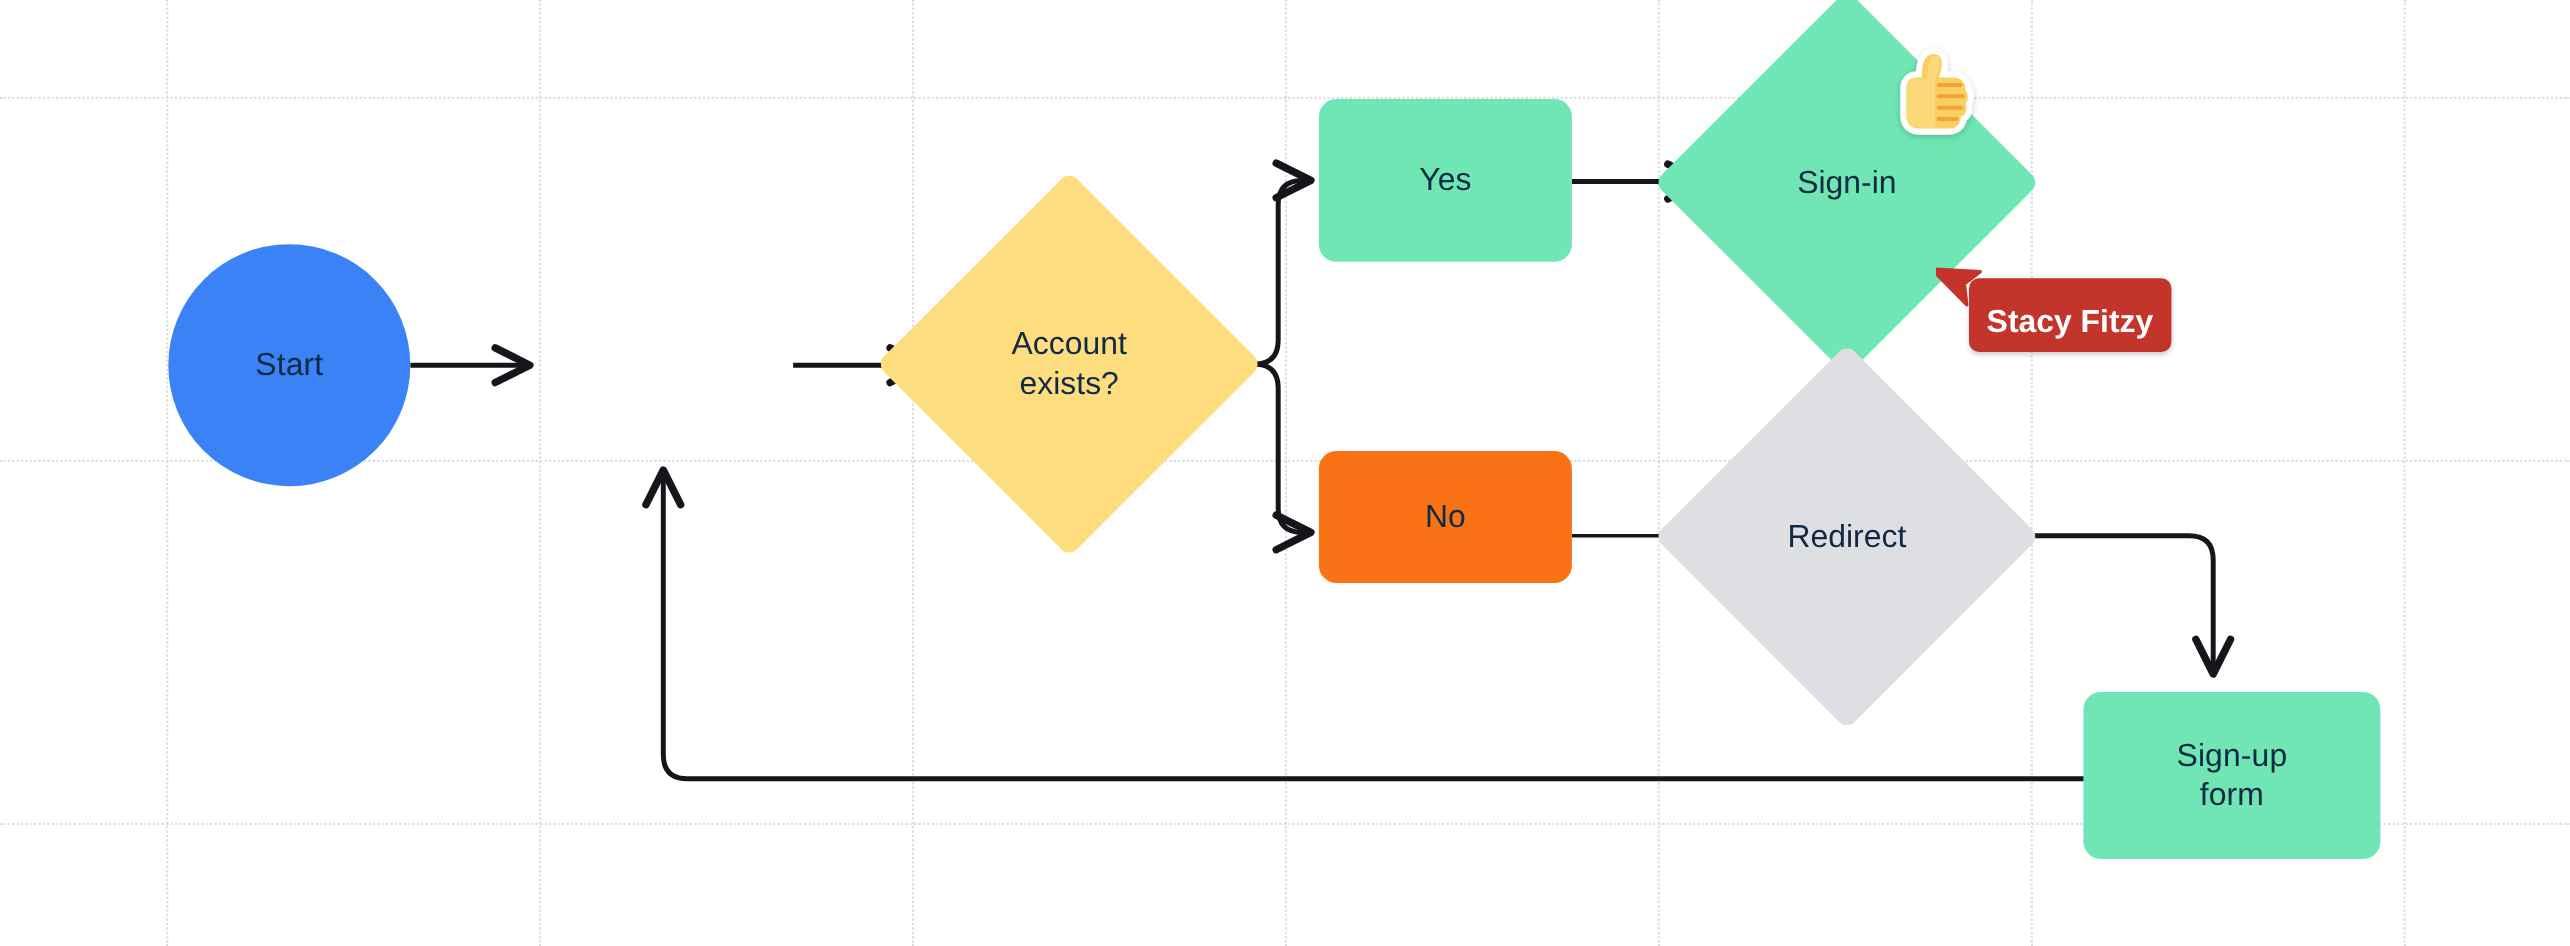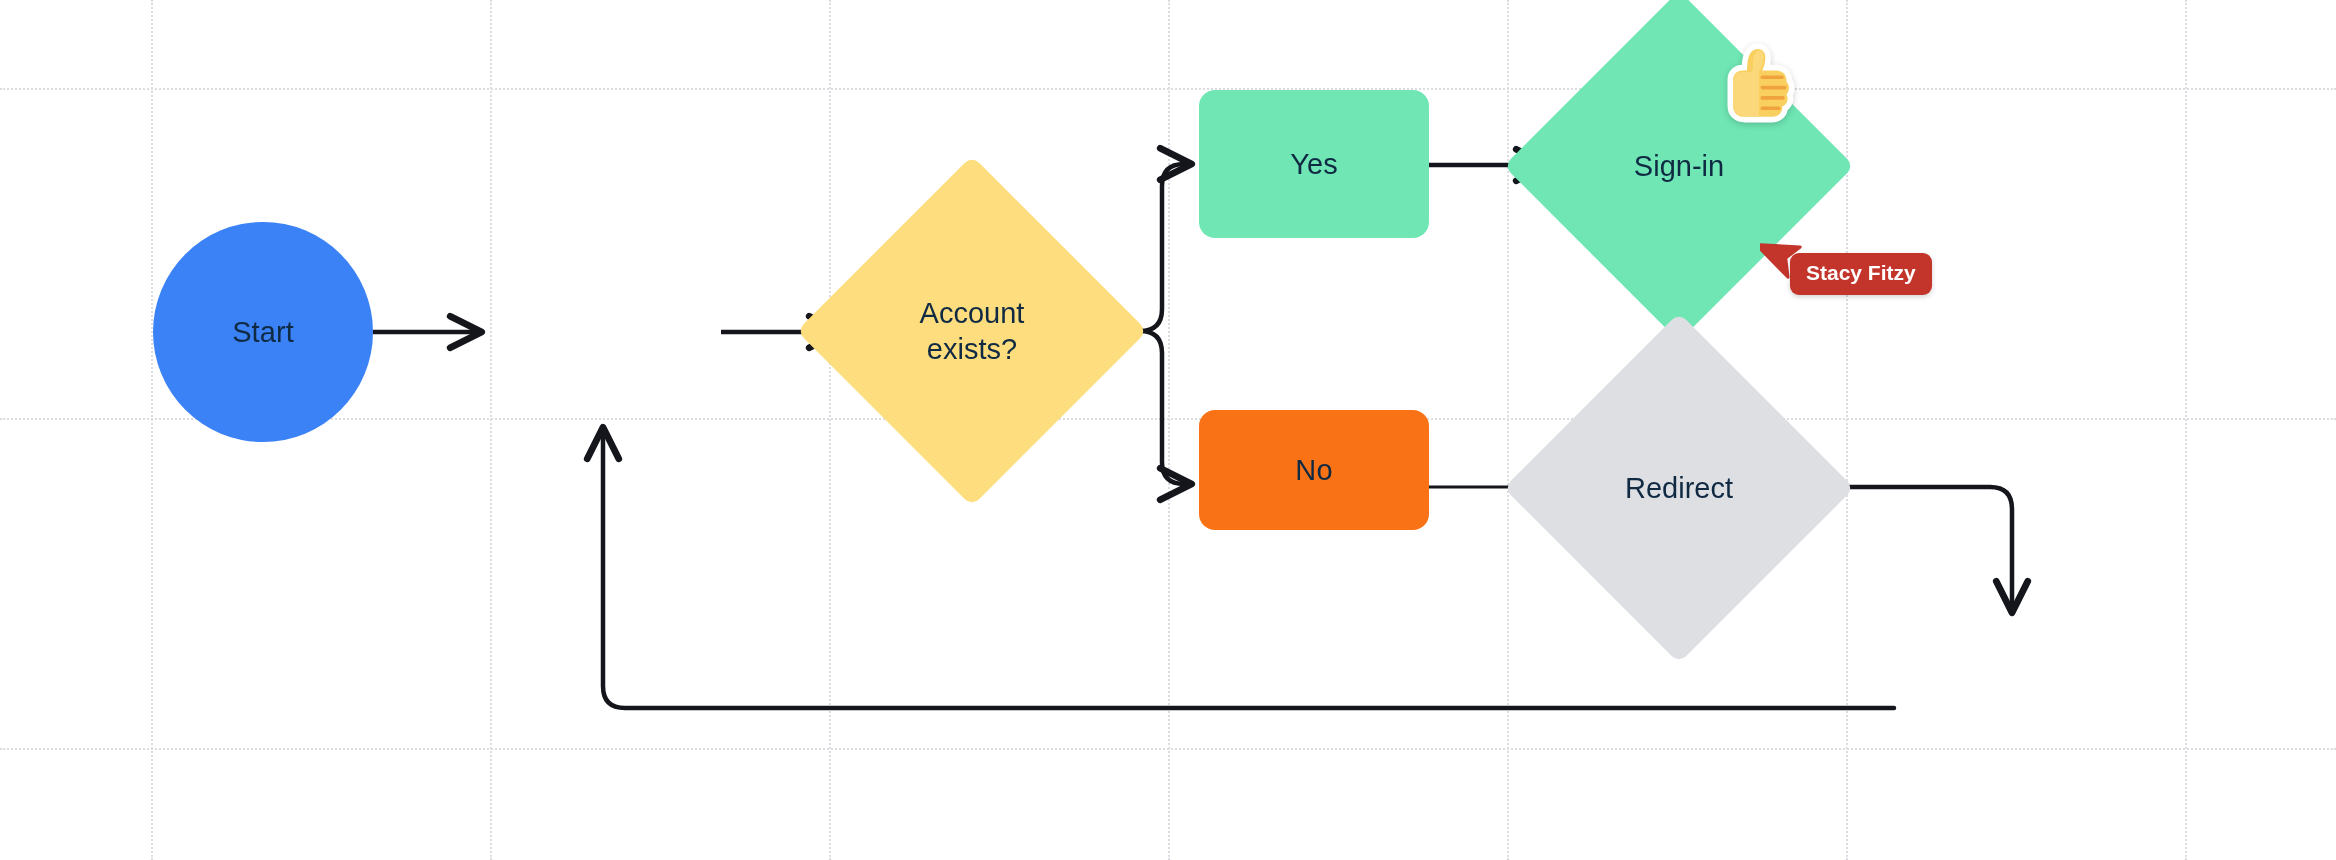"Stacy Fitzy" .cursor-label { font-size: 21px -> 29px; padding: 8px 16px 10px 16px -> 24px 16px 10px 16px }
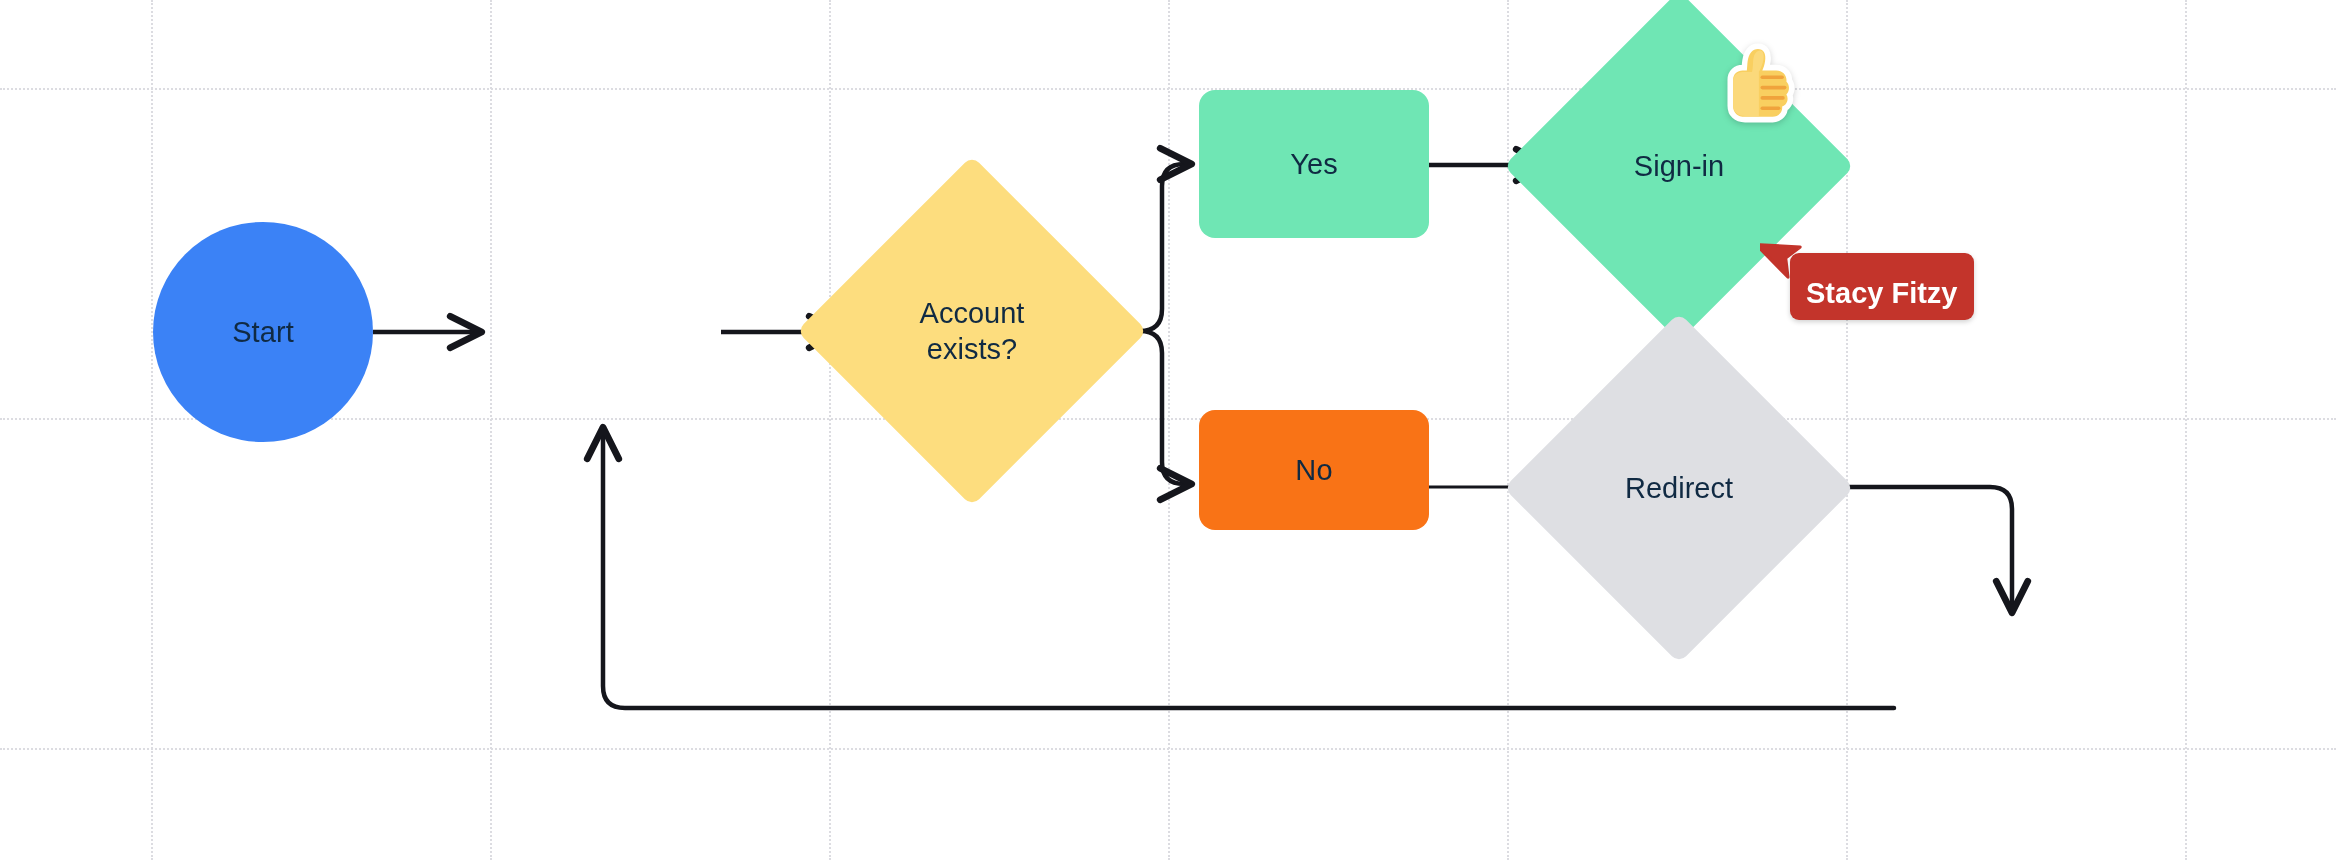"Sign-up" div.node { html: none -> <div>Sign-up form</div> }
